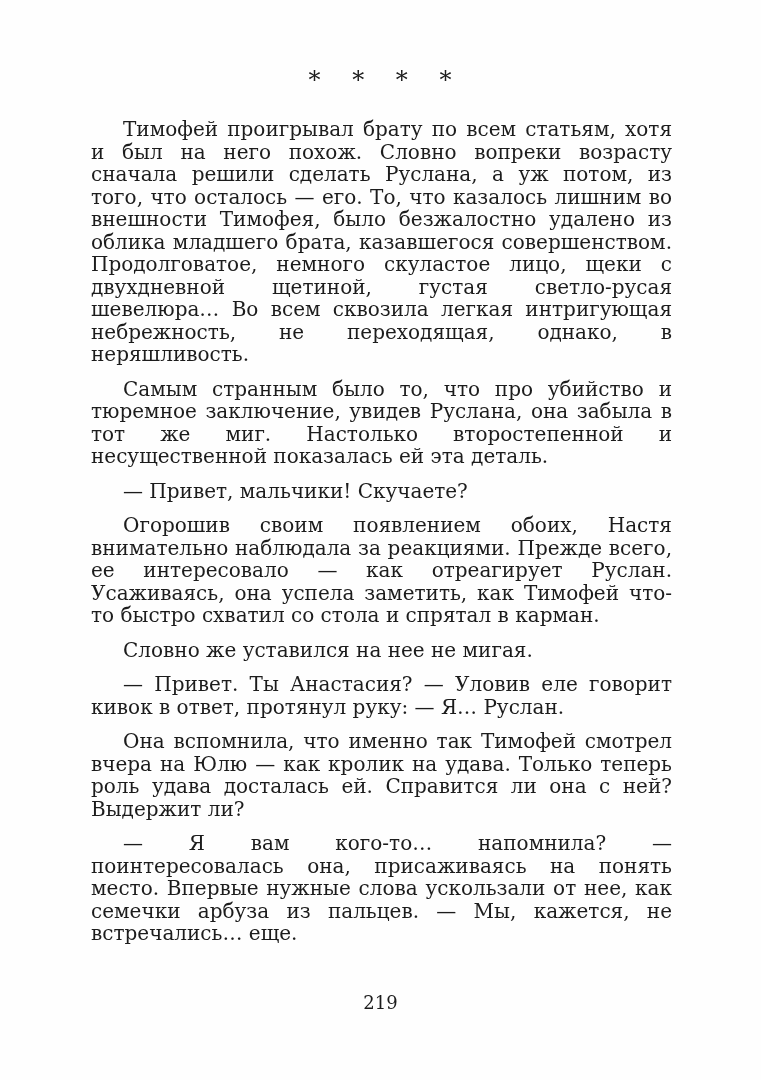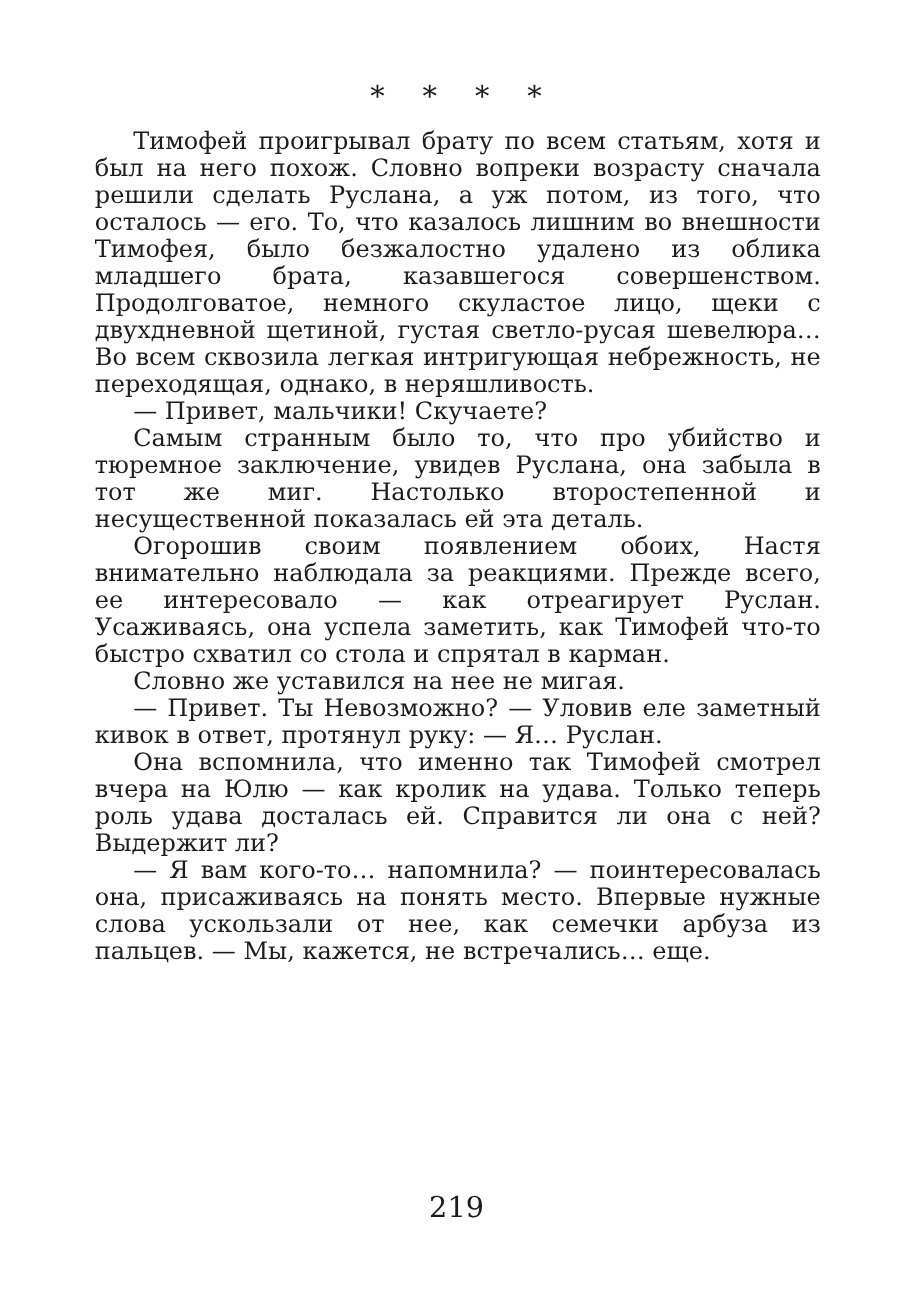"Тимофей проигрывал брату по всем" .text-block p { margin: 0 -> 12px }
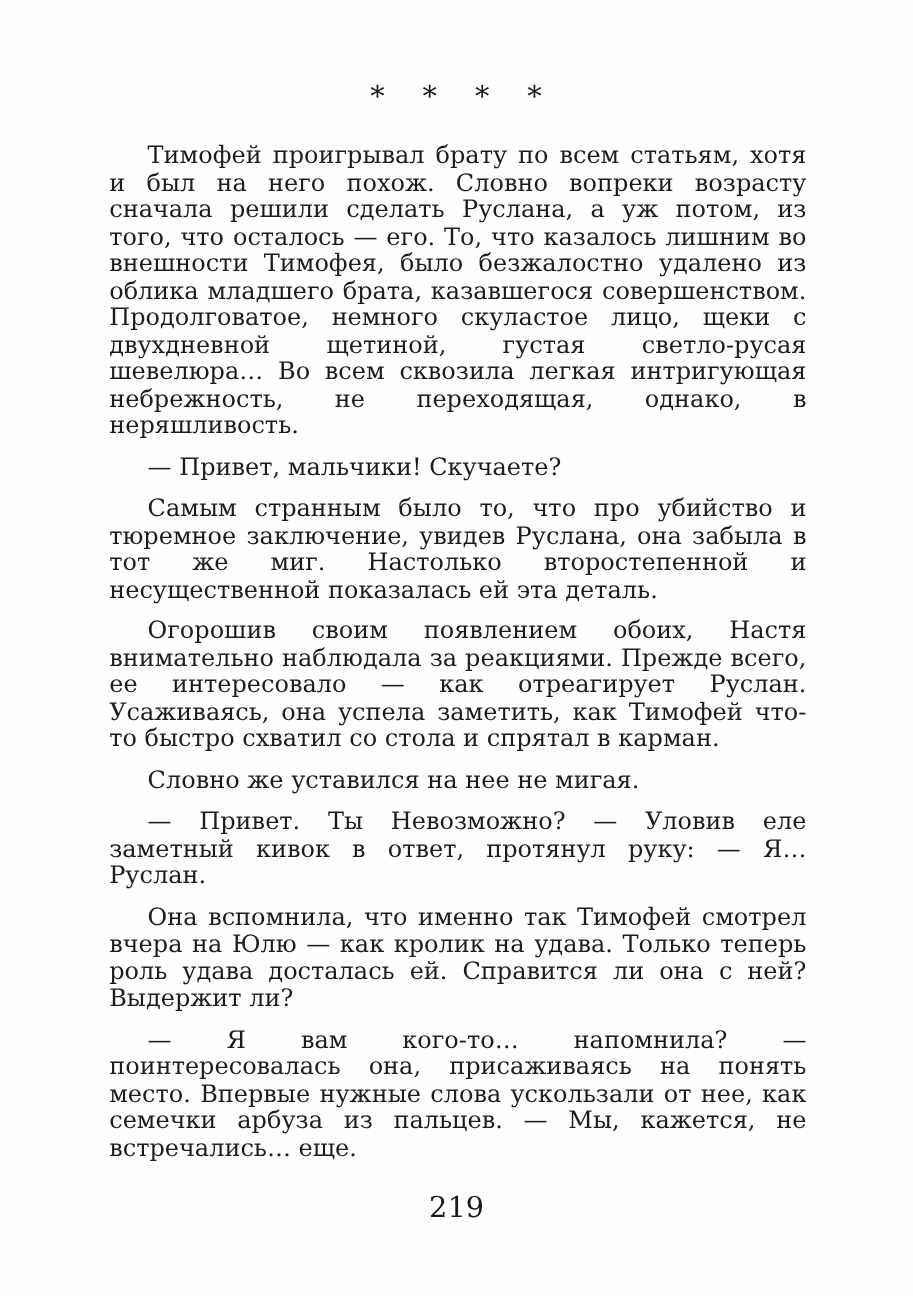"— Привет, мальчики! Скучаете?" p { order: before "Самым странным было то, что" -> after "Самым странным было то, что" }
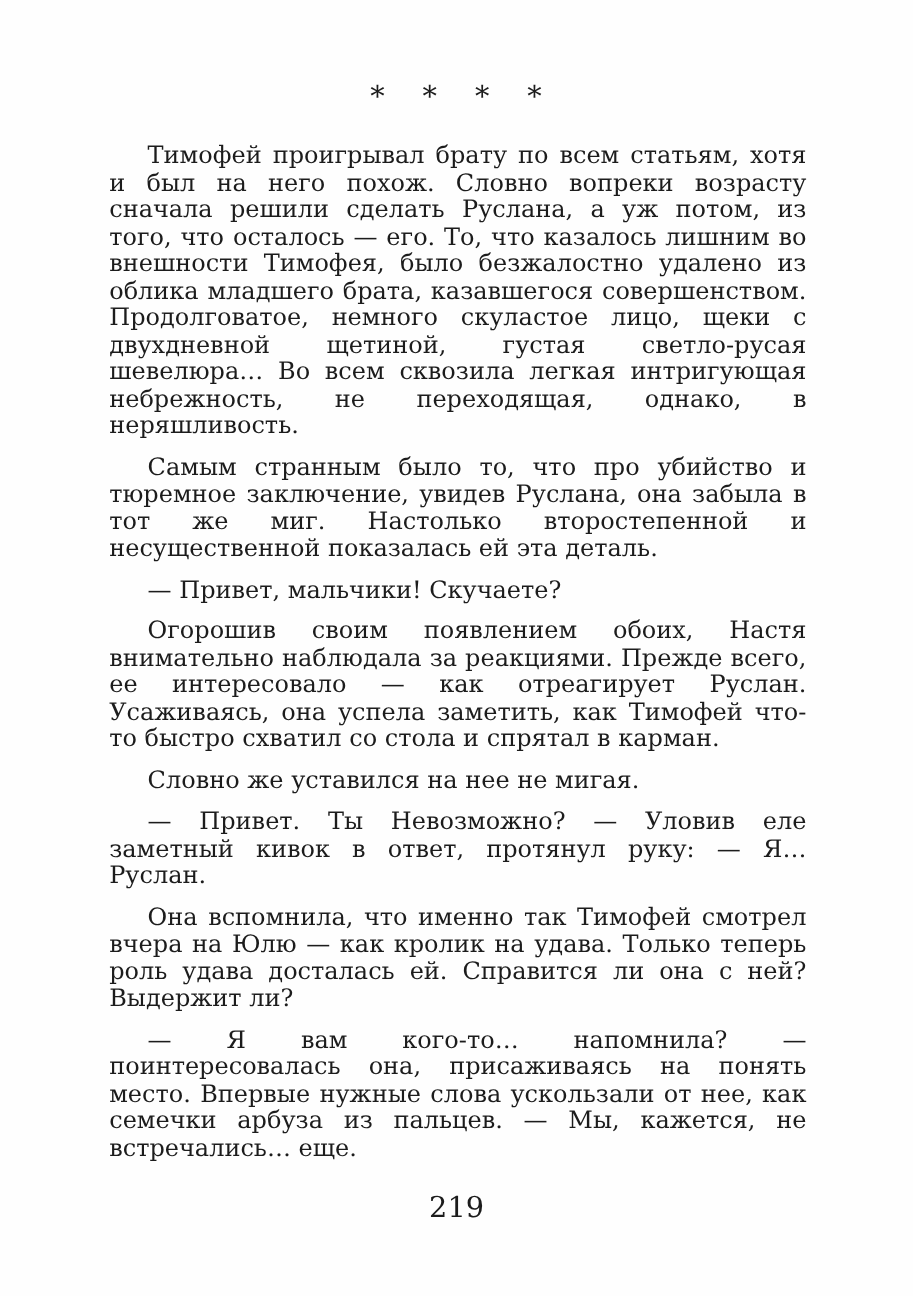"— Привет. Ты Невозможно? —" p { text: Невозможно? — Уловив еле заметный -> Анастасия? — Уловив еле говорит }
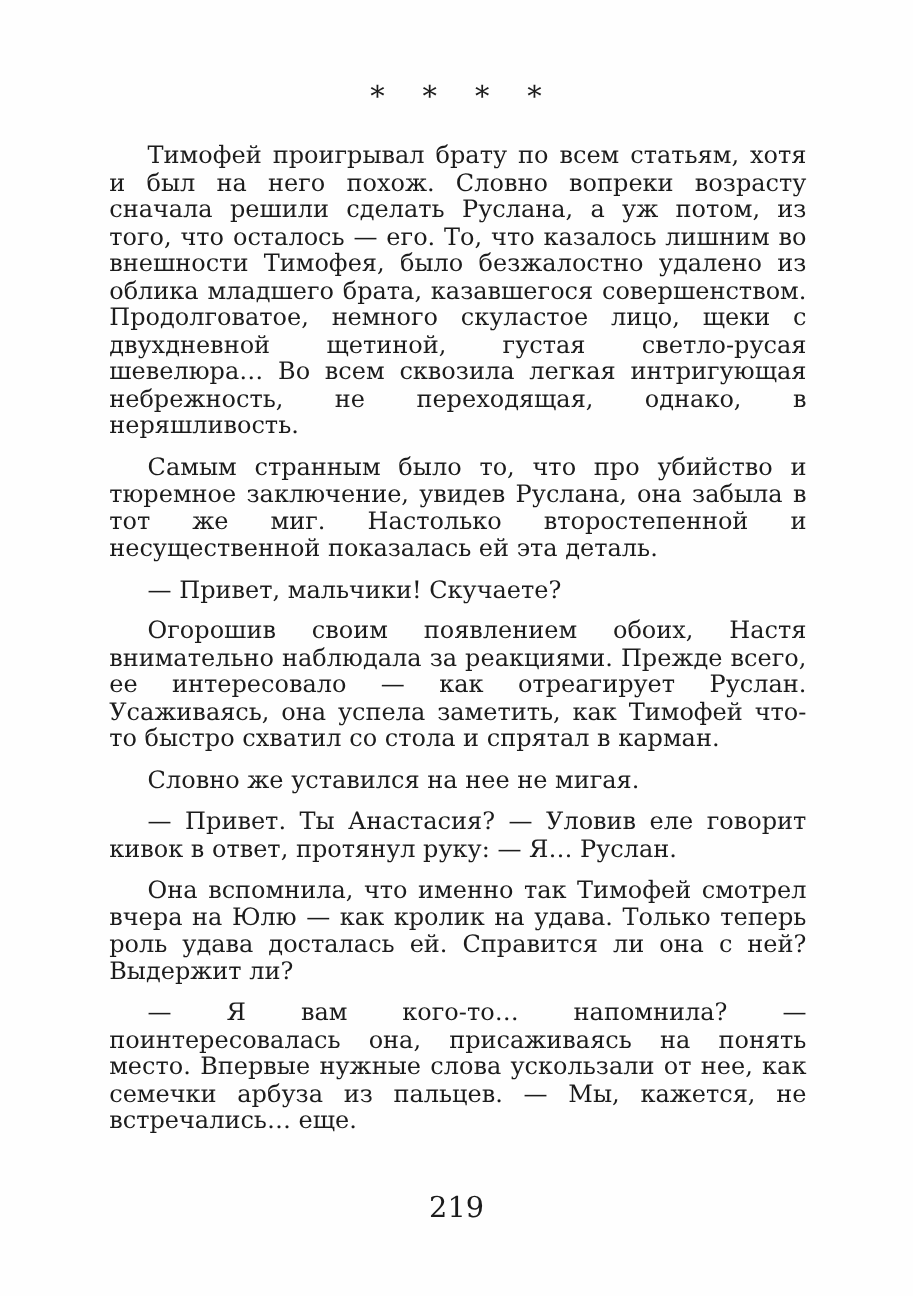"219" .page-number { font-size: 24px -> 18px }
